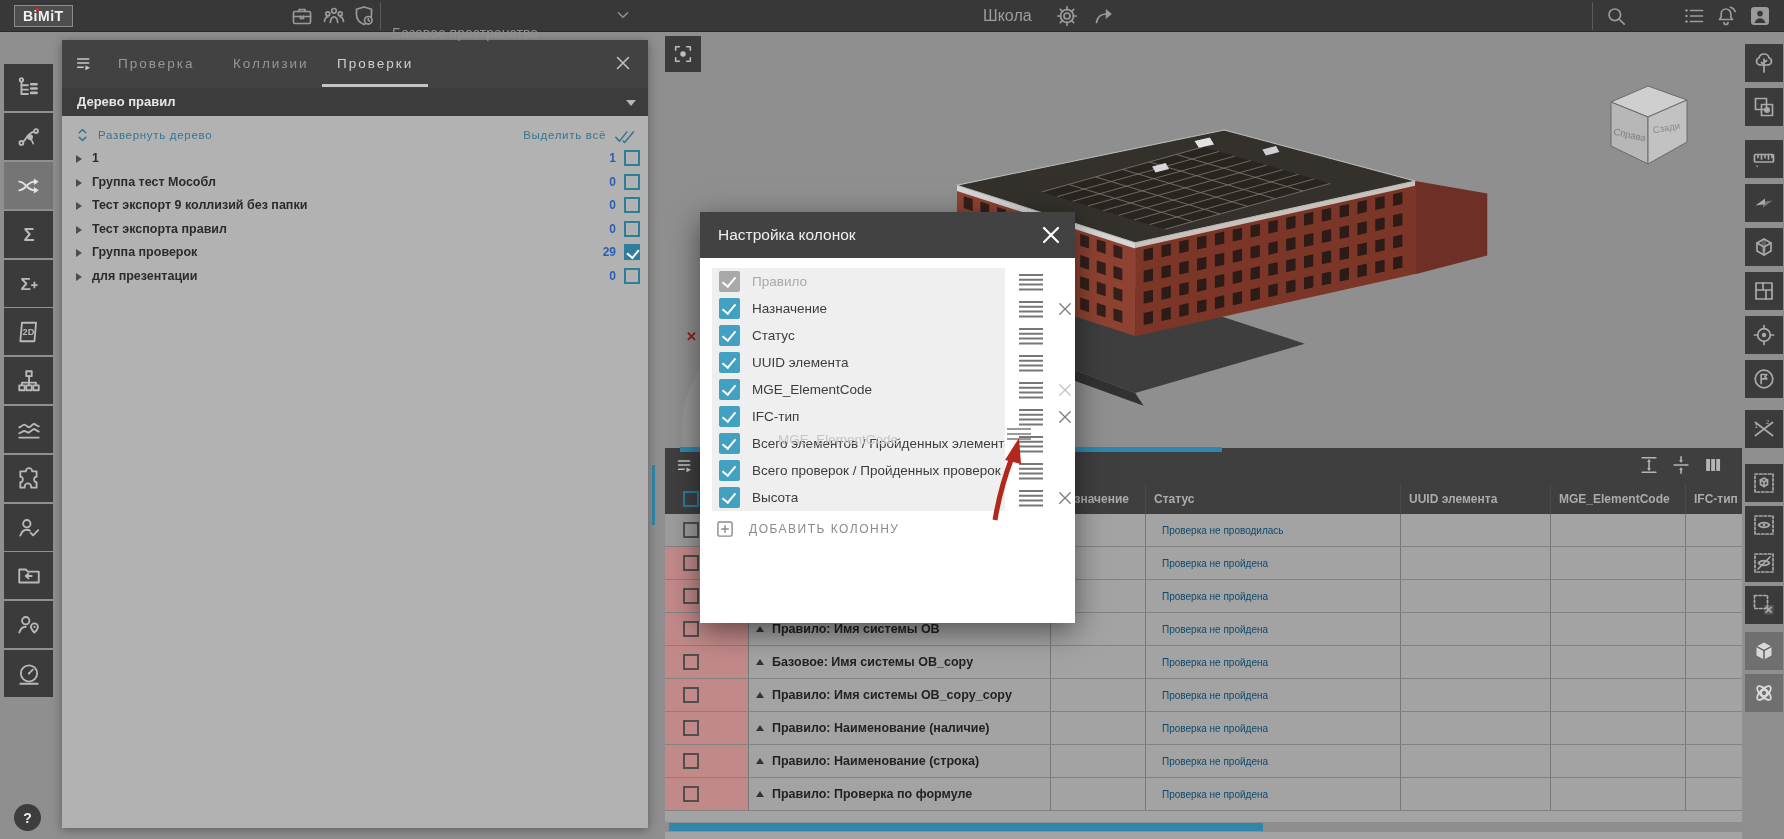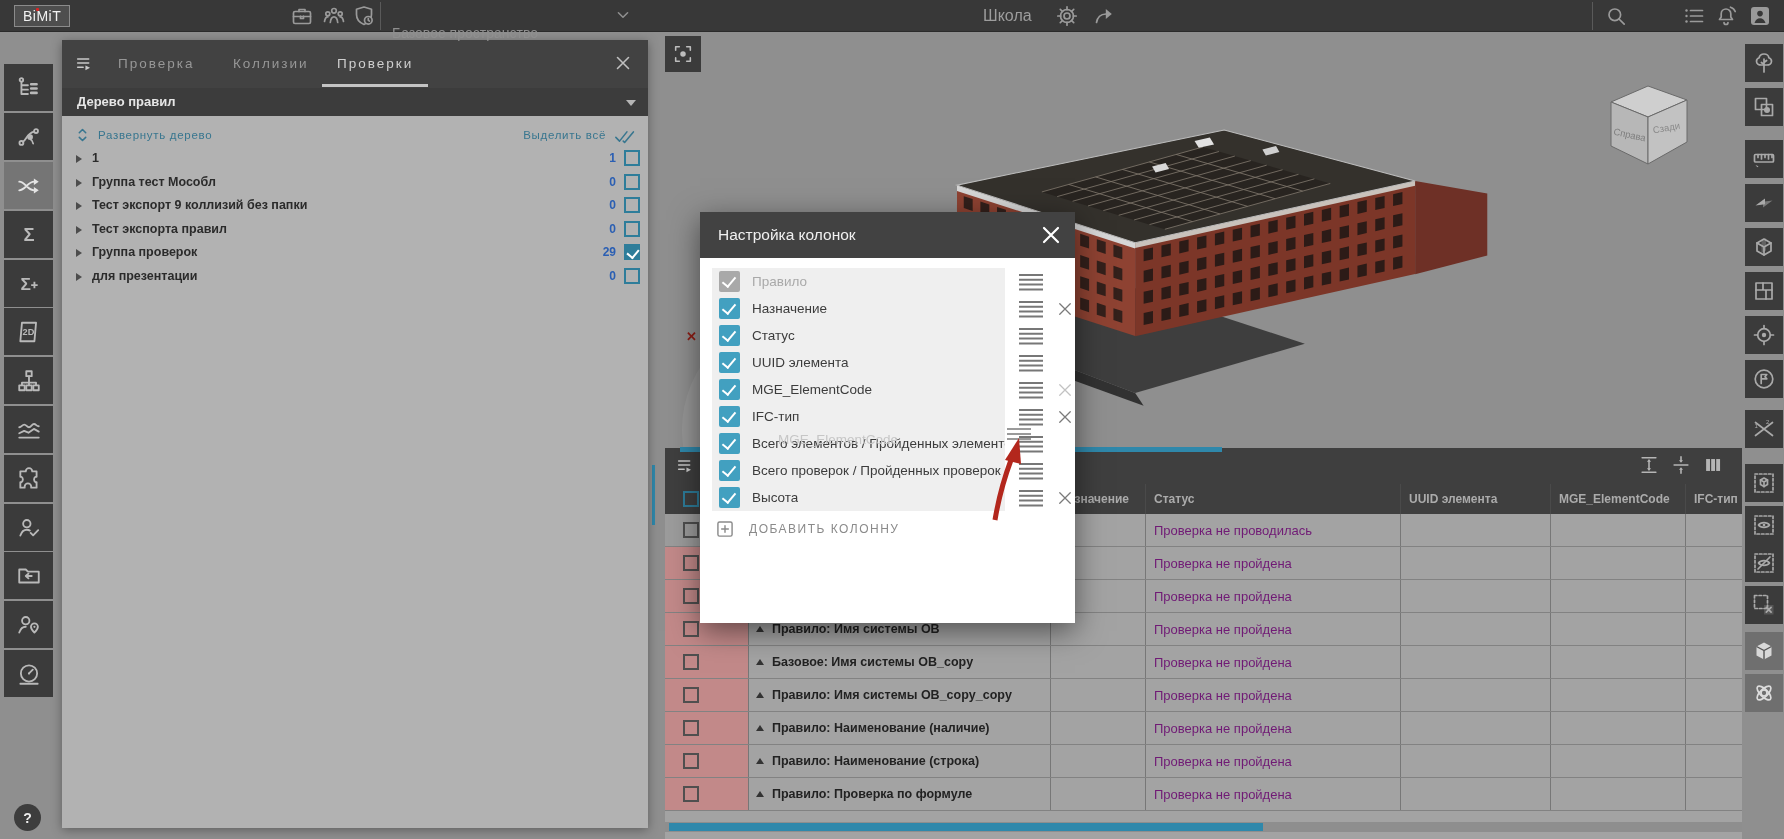"BiMiT" .logo { font-weight: normal -> bold }
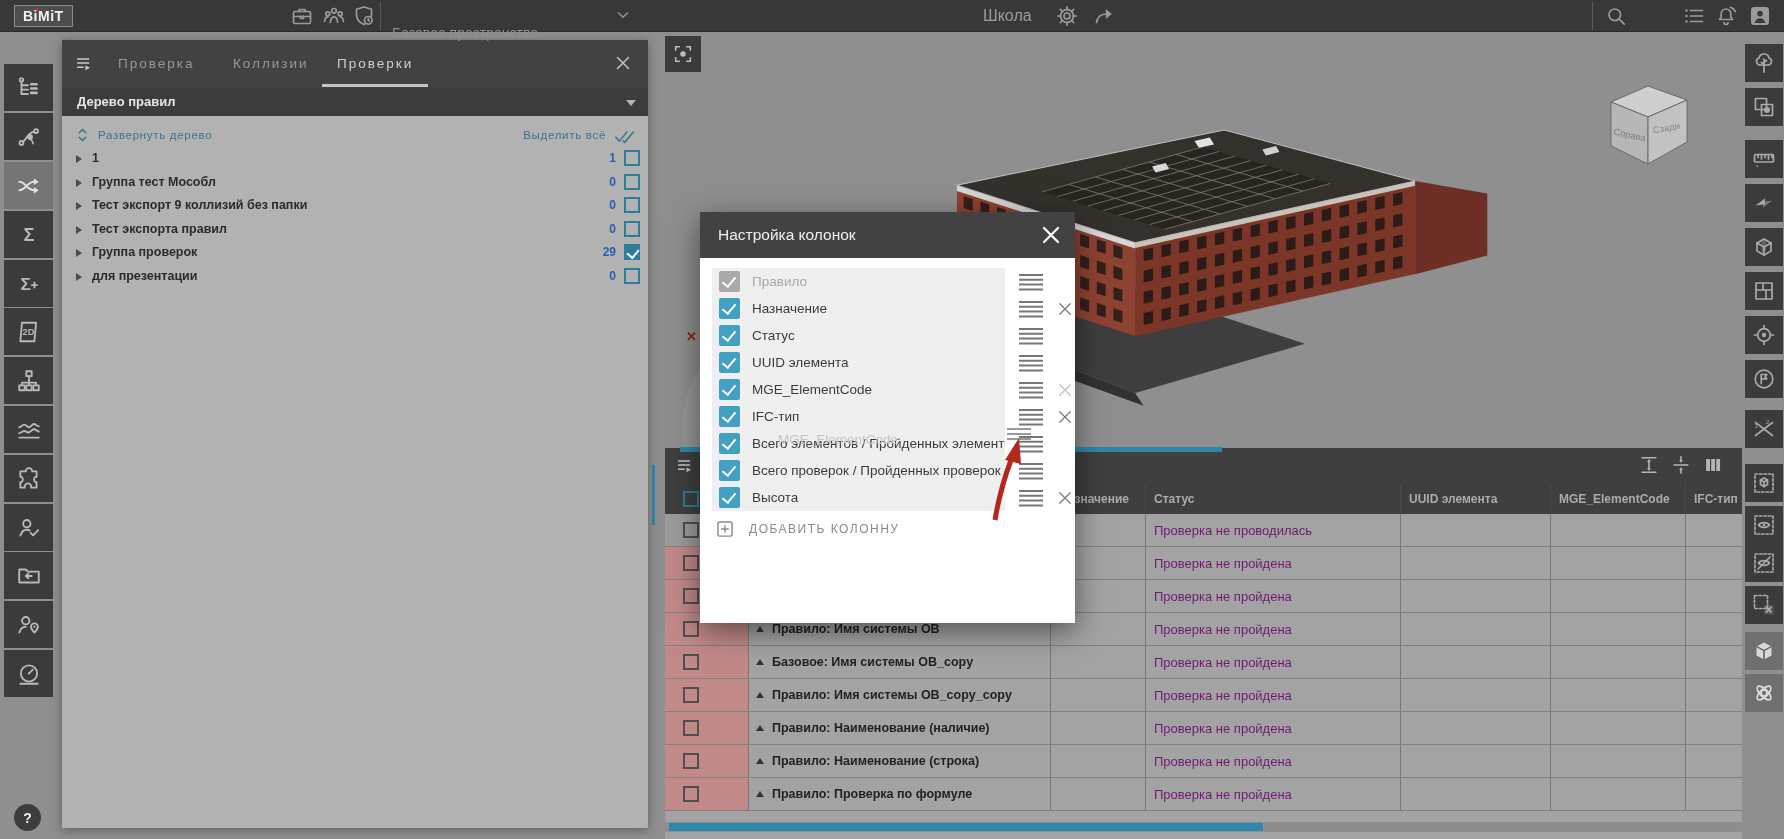"Проверка не проводилась" .td.stat { color: #701a75 -> #0c4a6e; font-size: 13px -> 10px; padding-left: 8px -> 16px }
